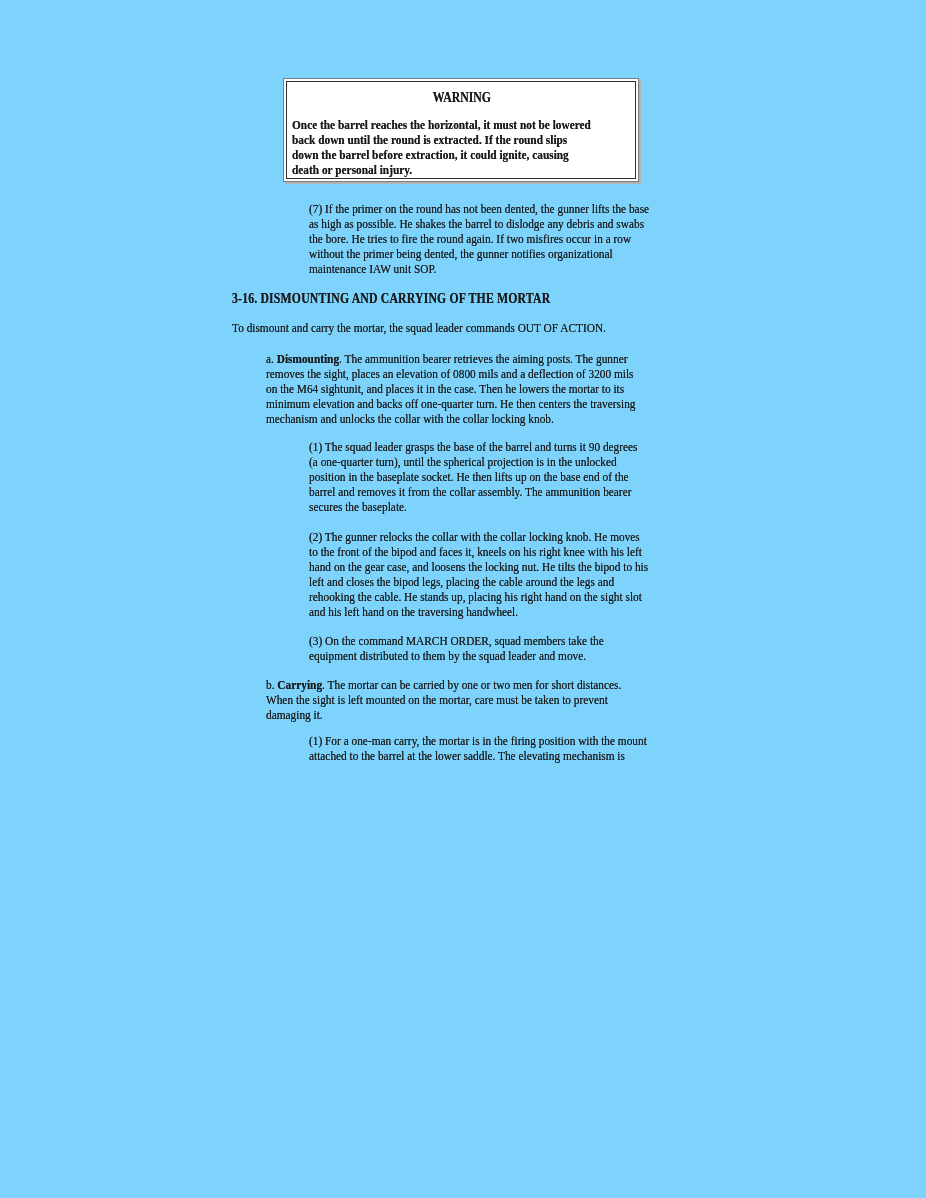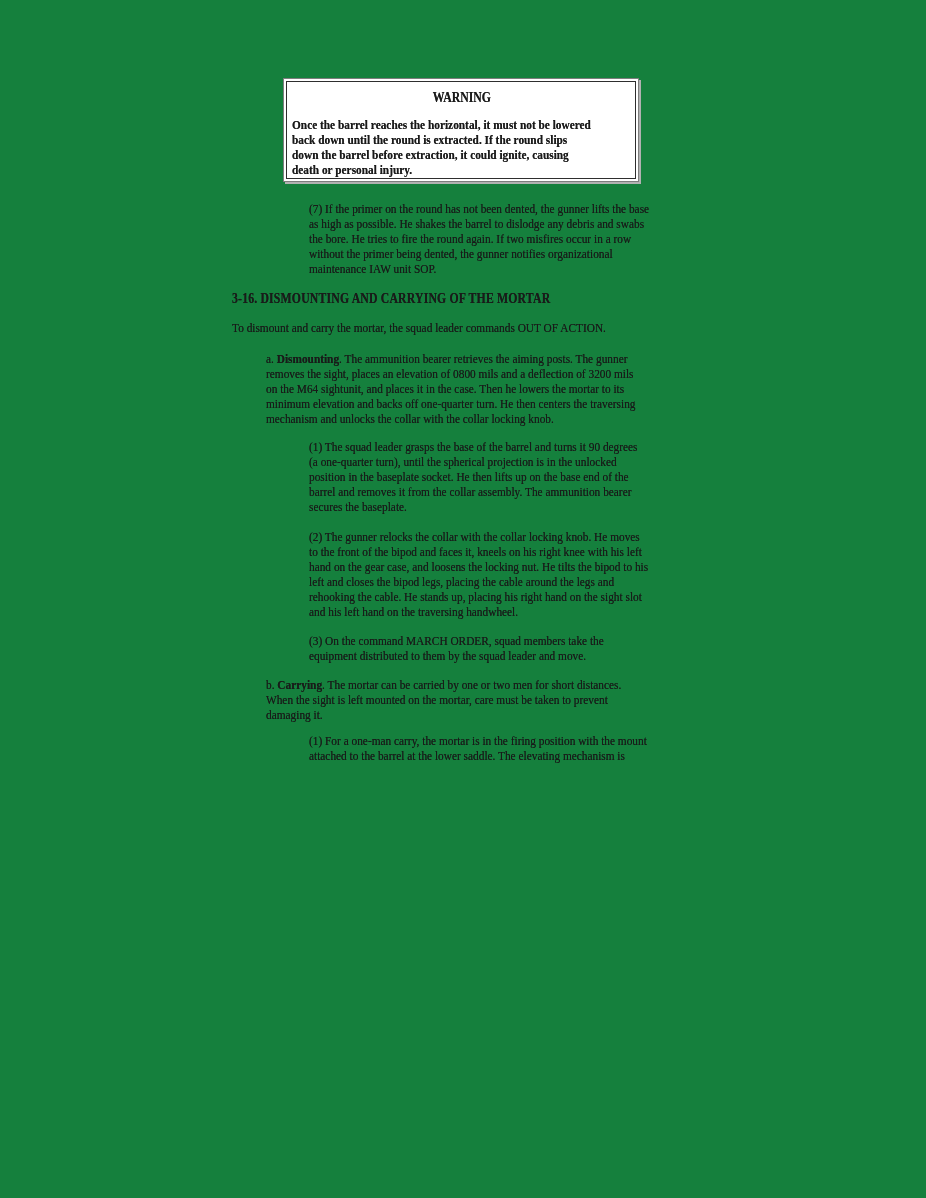"WARNING" .page { background: #15803d -> #7dd3fc }
